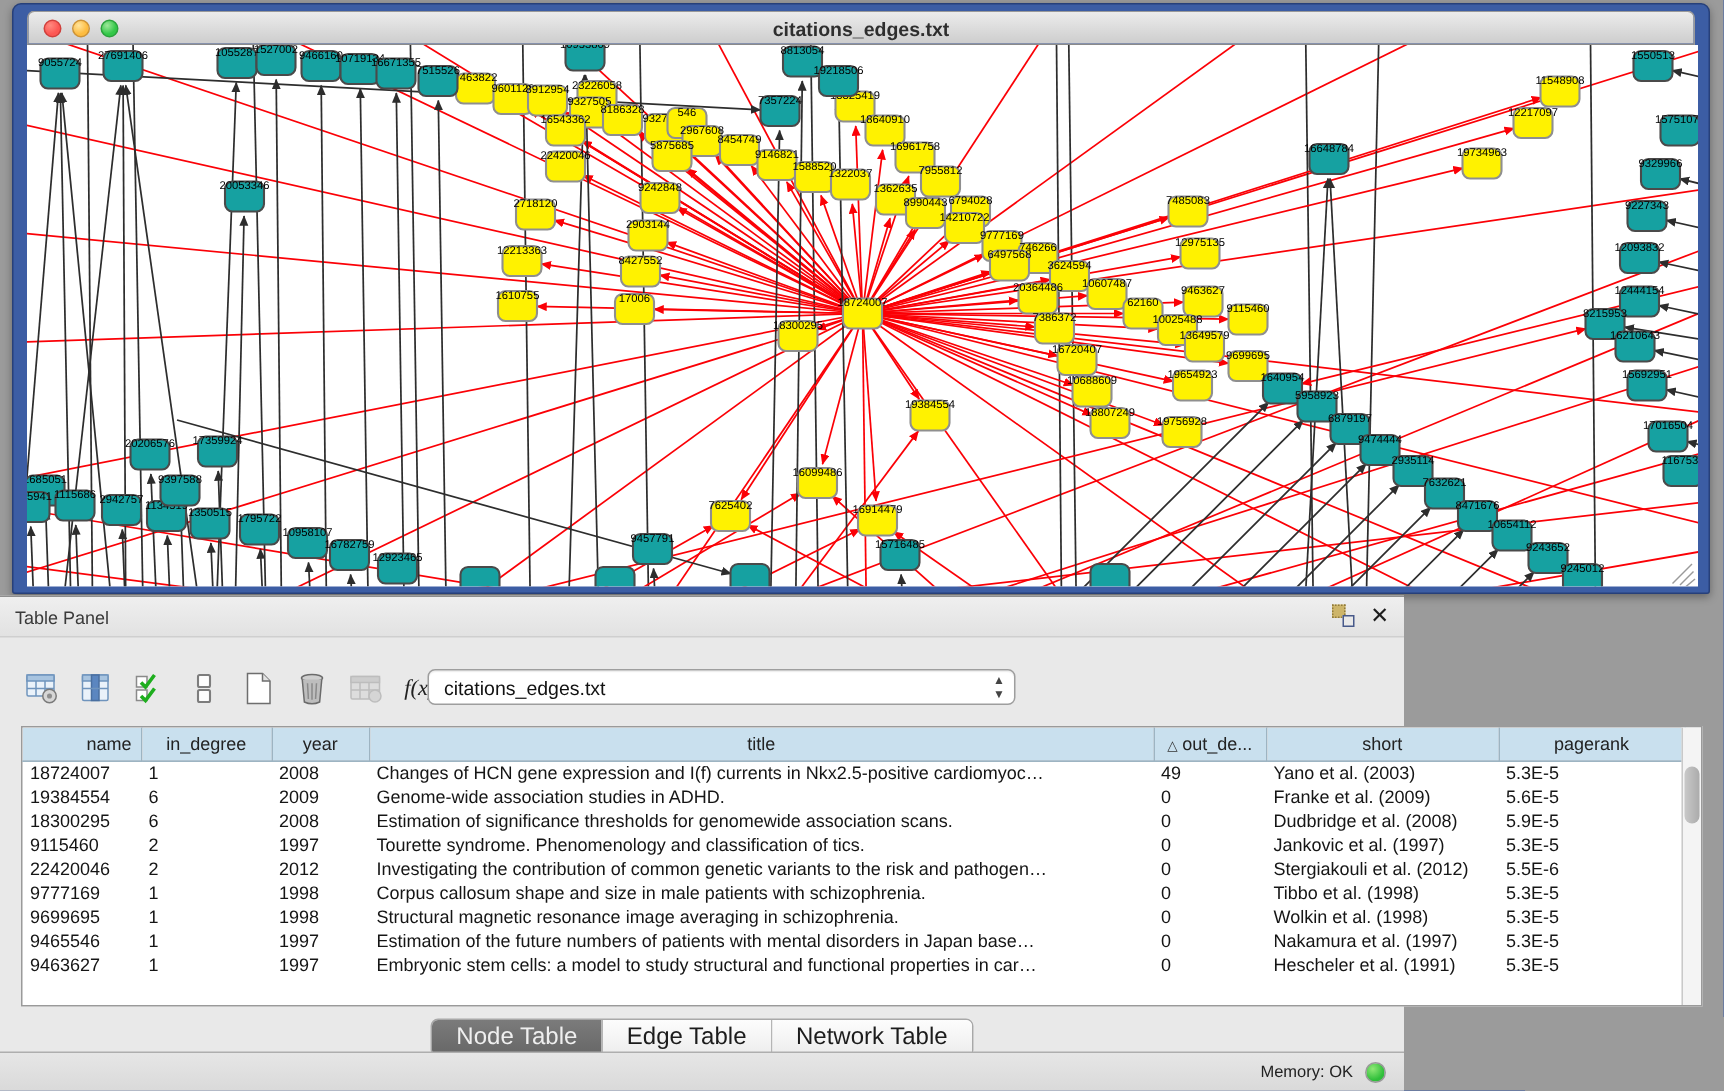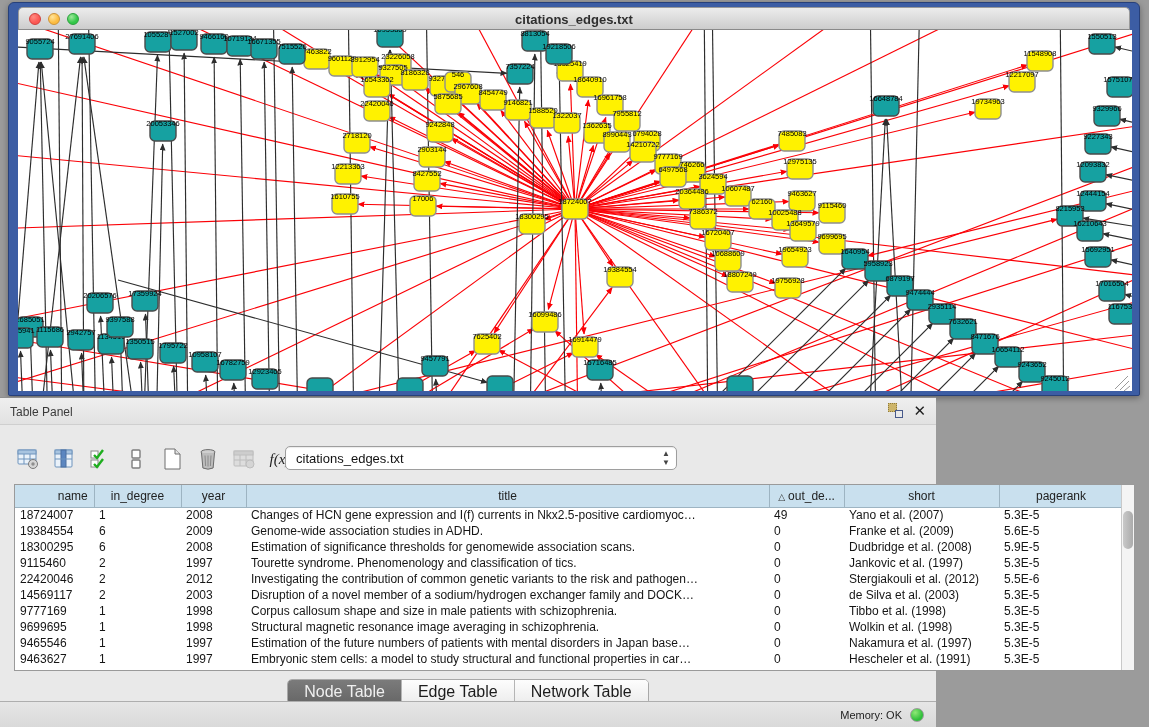"Yano et al. (2007)" td { text: 2007 -> 2003 }
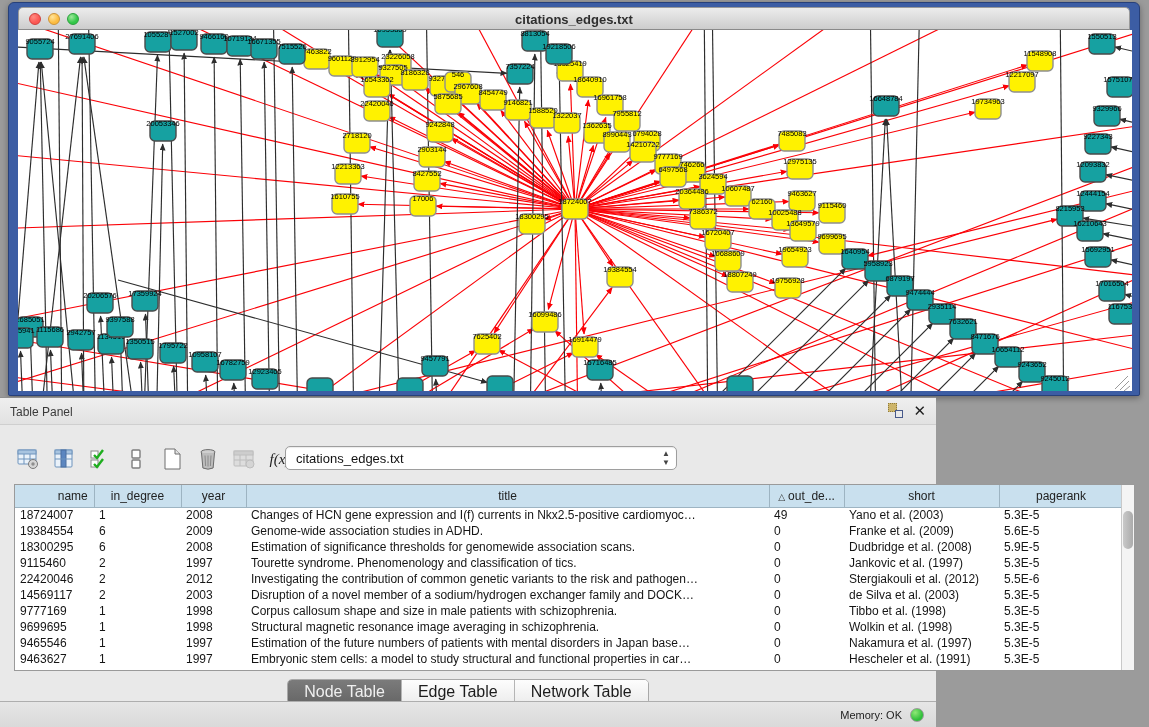"14569117" tr { html: <tr> <td>14569117</td> <td>2</td> <td>2003</td> <td>Disruption of a novel member of a sodium/hydrogen exchanger family and DOCK…</td> <td>0</td> <td>de Silva et al. (2003)</td> <td>5.3E-5</td> </tr> -> none }
